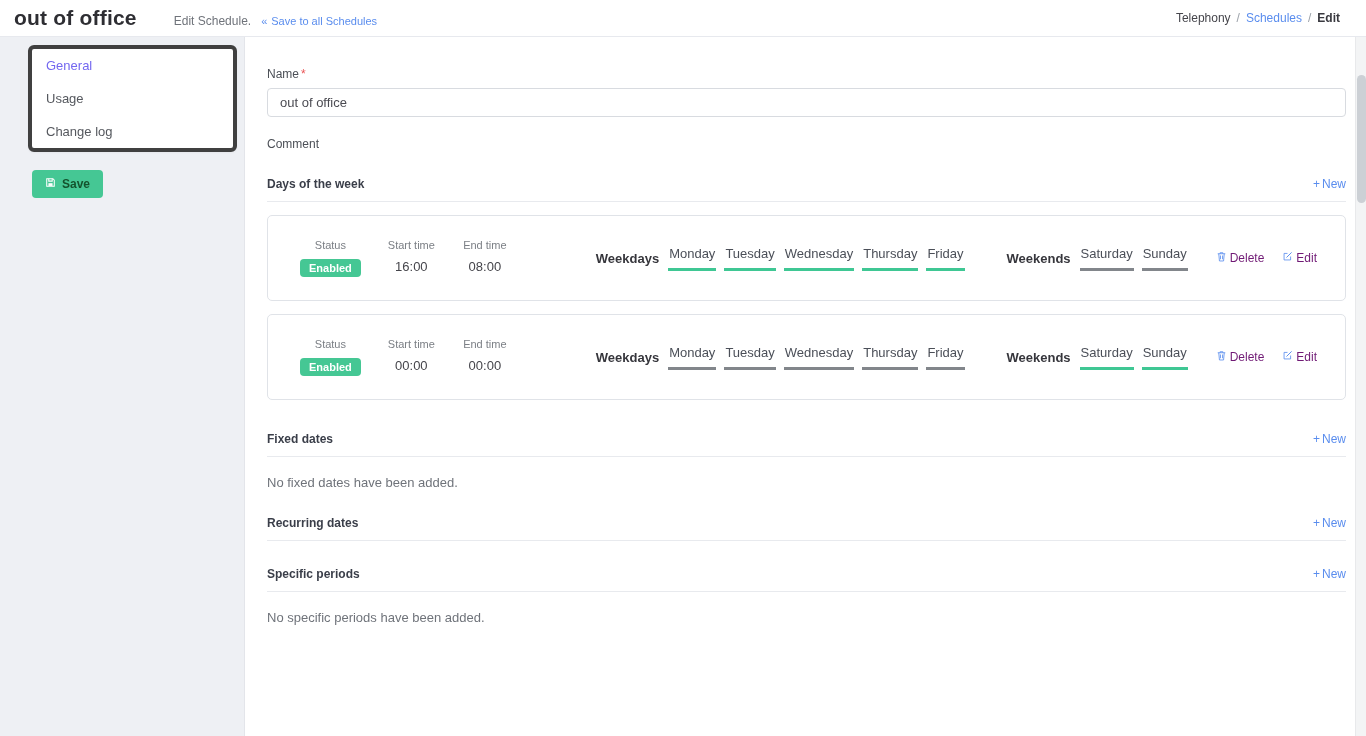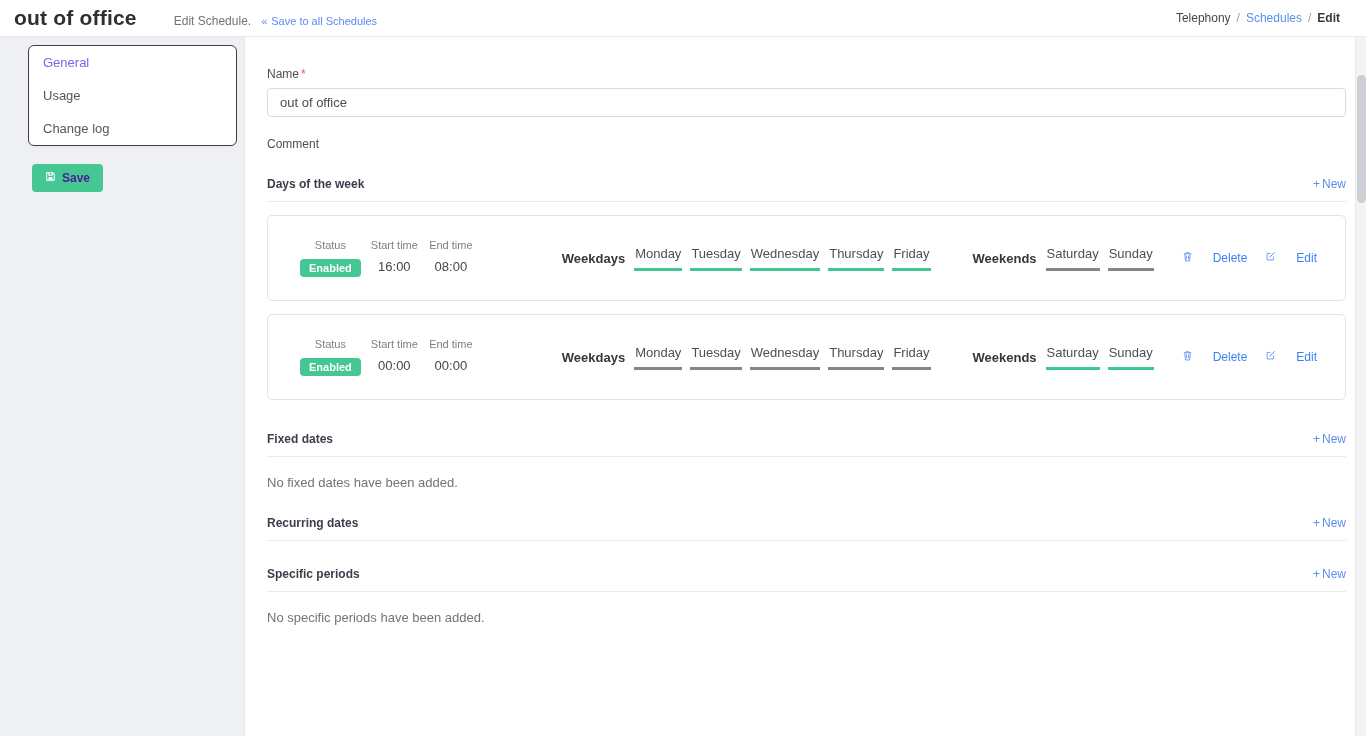"General" .nav-card { border: 1px solid #404040 -> 4px solid #404040 }
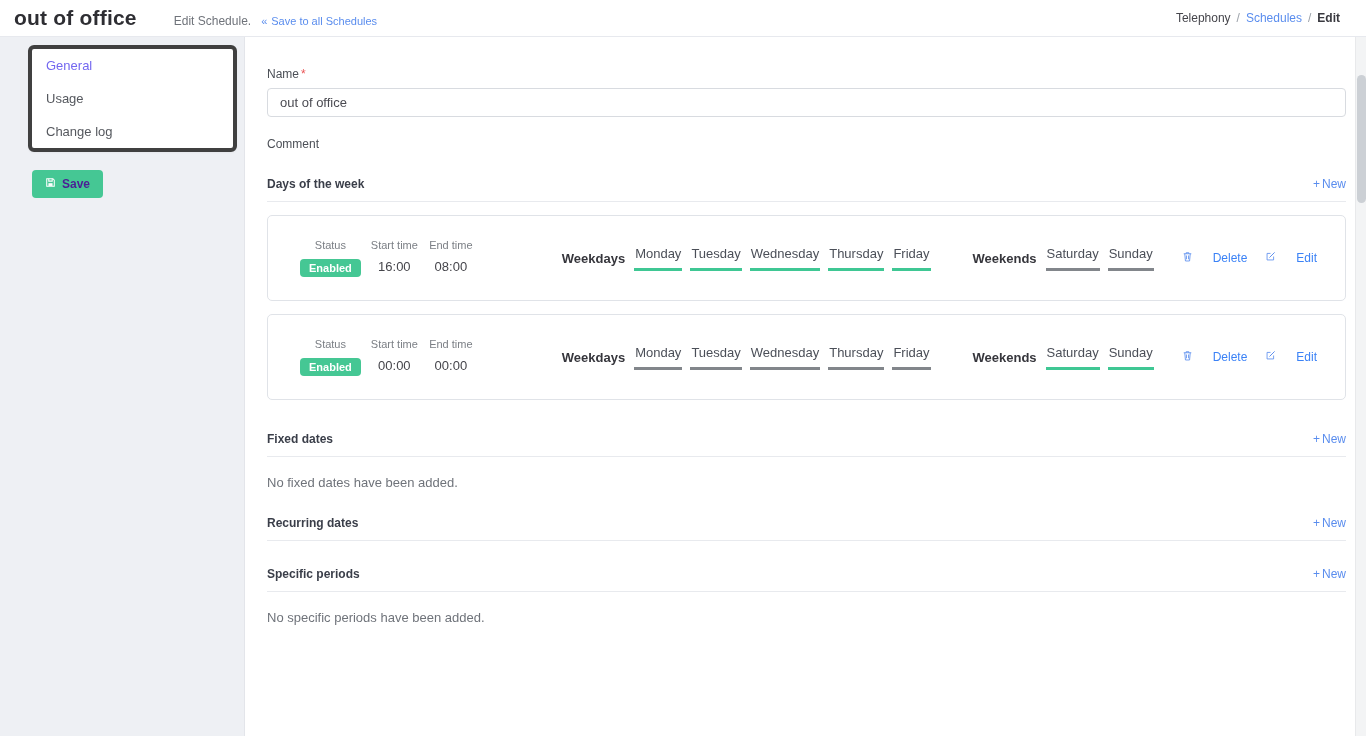"Save" .save-btn { color: #4c1d95 -> #14532d }
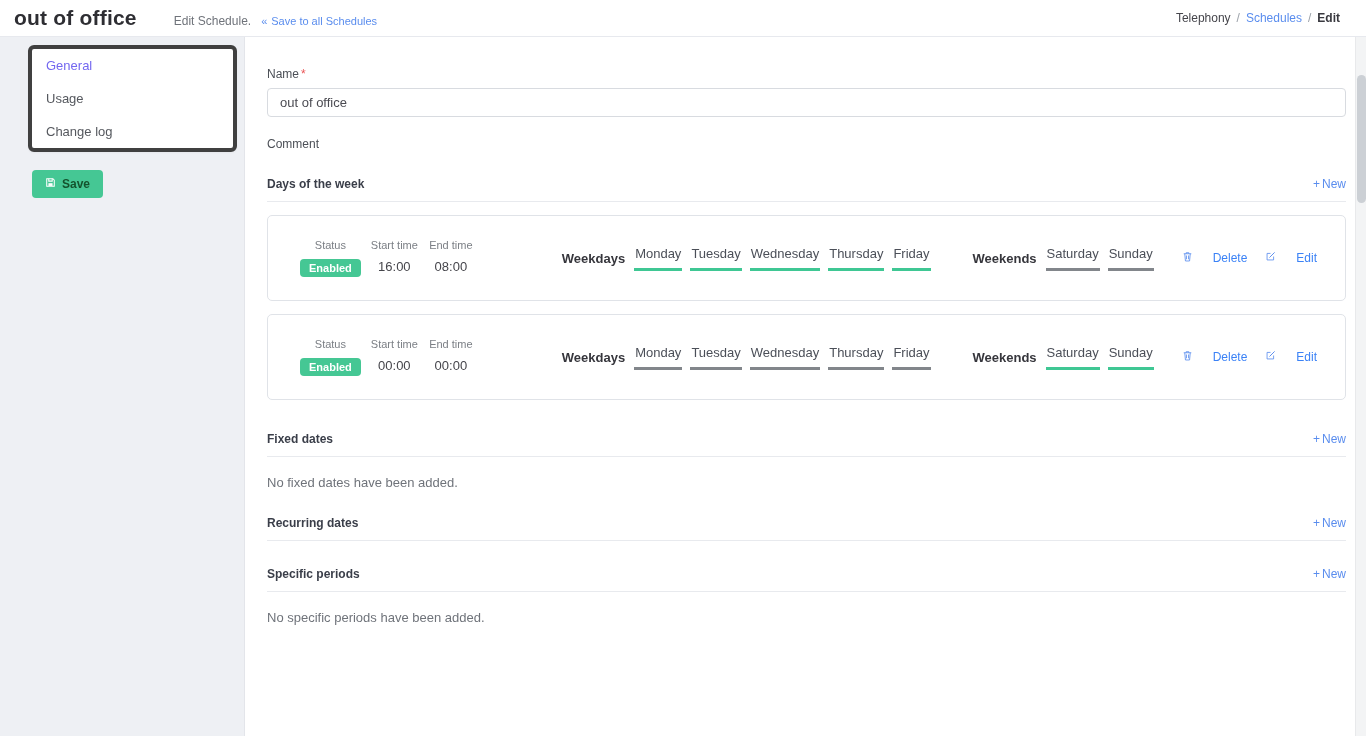"Status" .stats { gap: 10px -> 27px }
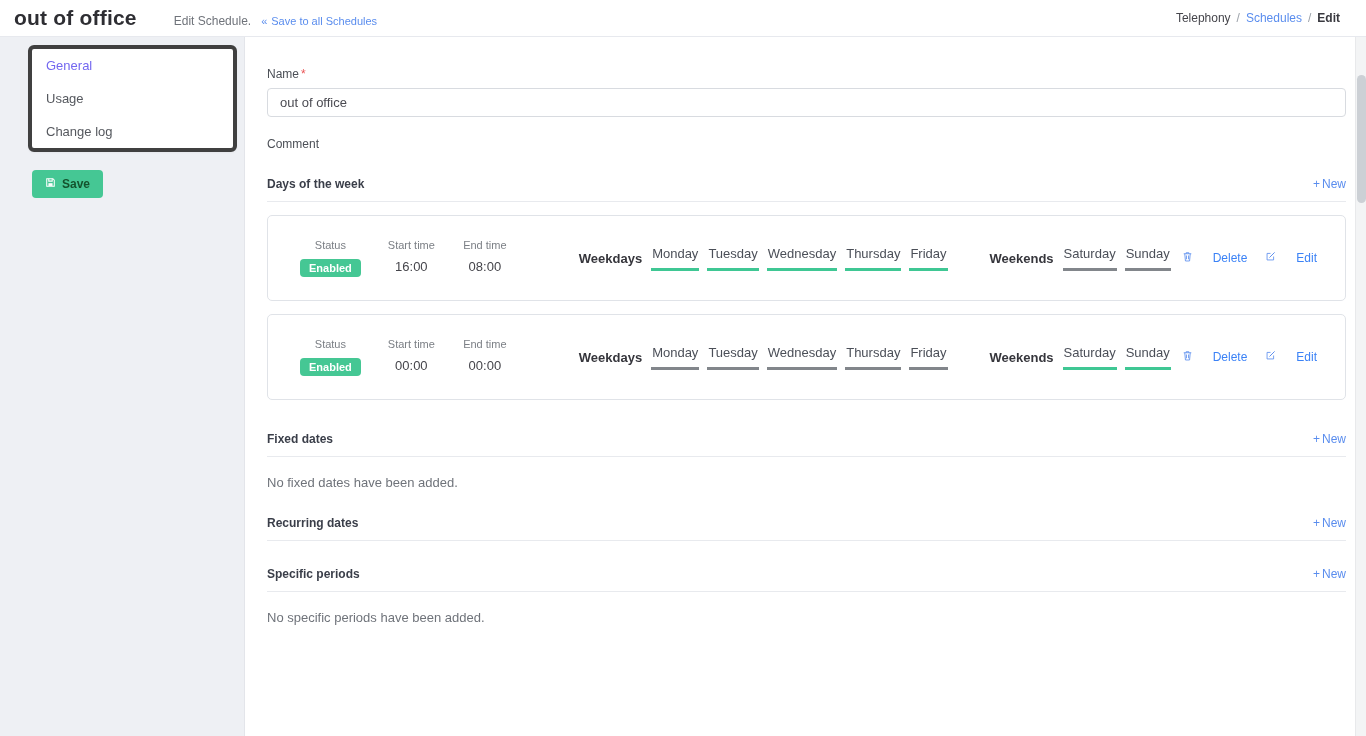"Delete" .action-link { color: #3b82f6 -> #701a75; gap: 20px -> 3px }
